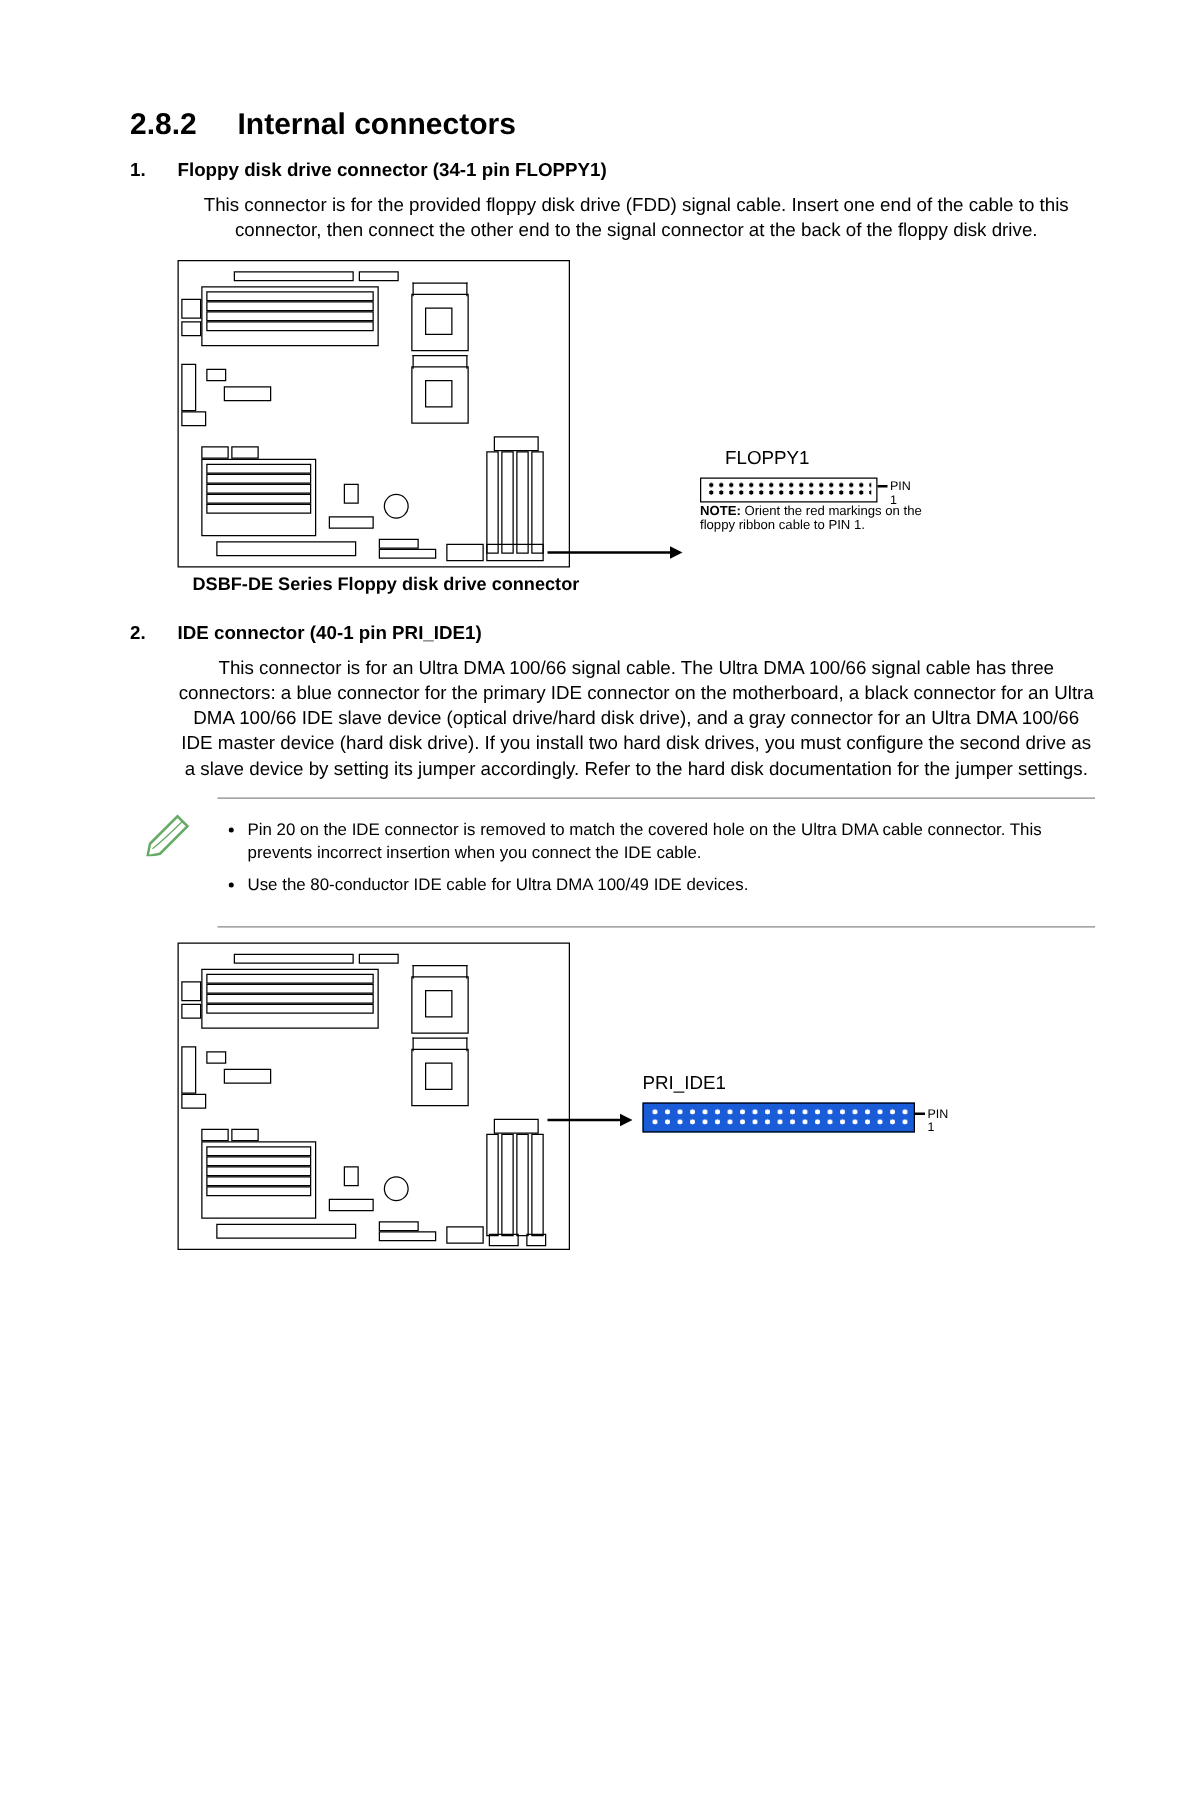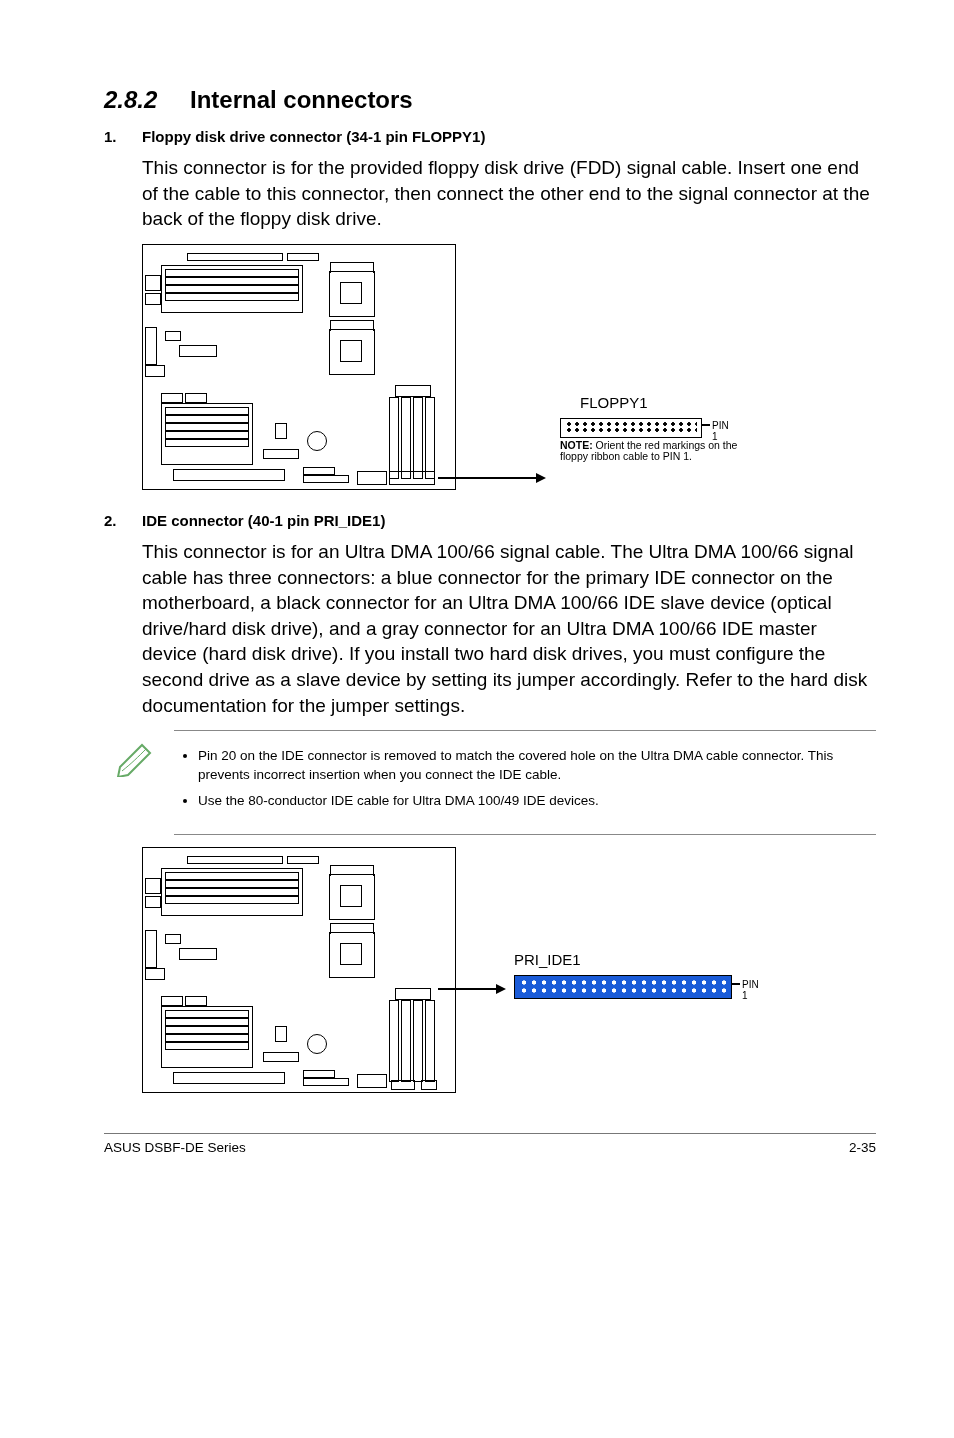"2.8.2" h2.section .secnum { font-style: italic -> none }
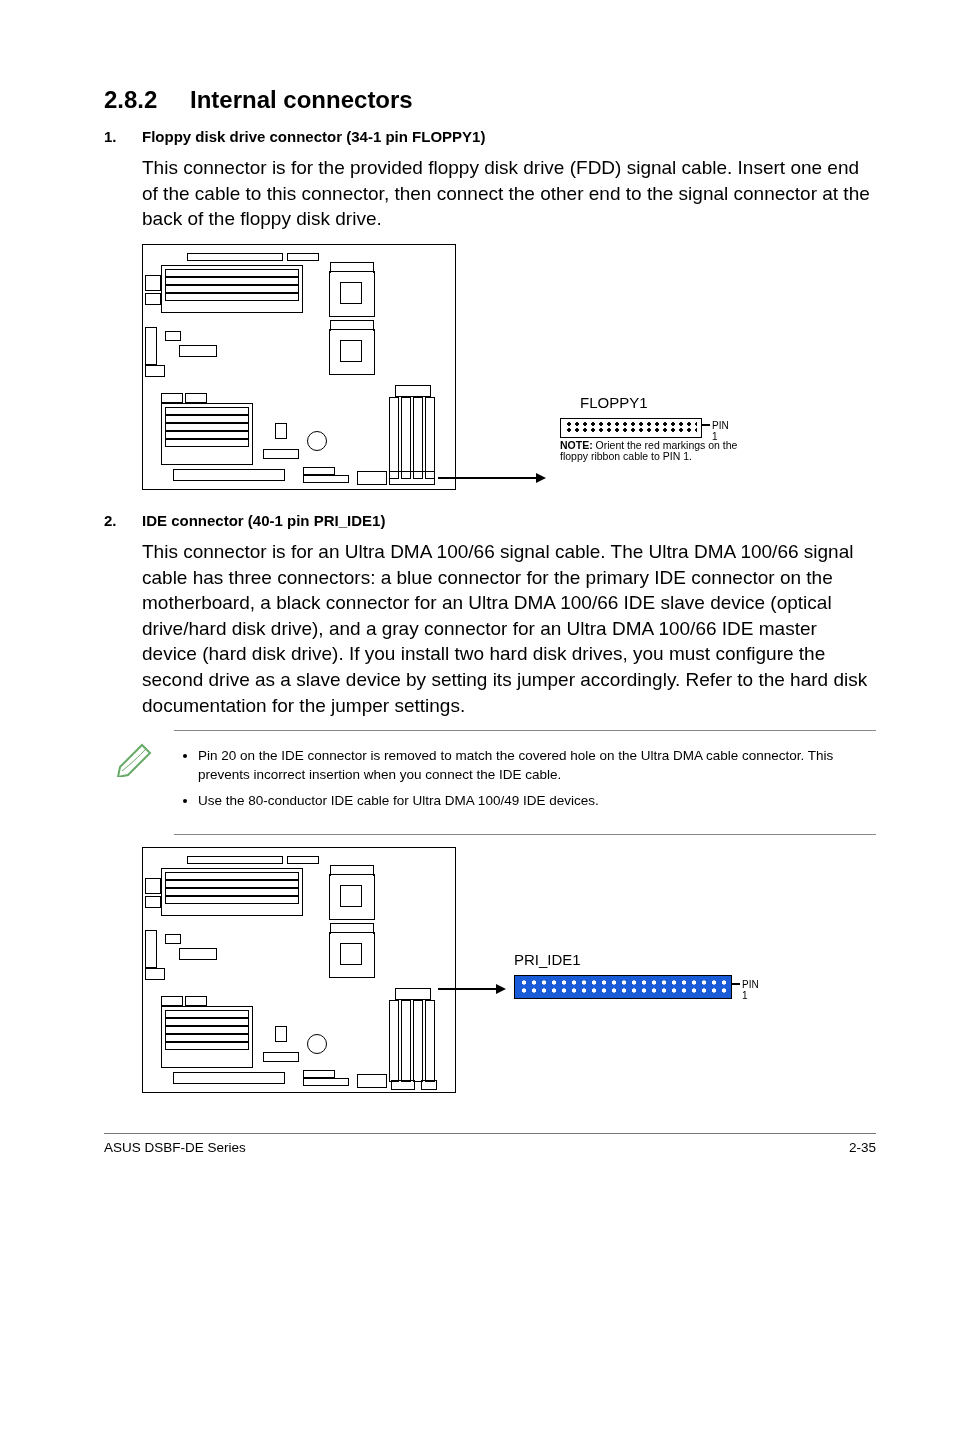"This connector is for the" .item-body { font-size: 19px -> 15px; text-align: none -> center }
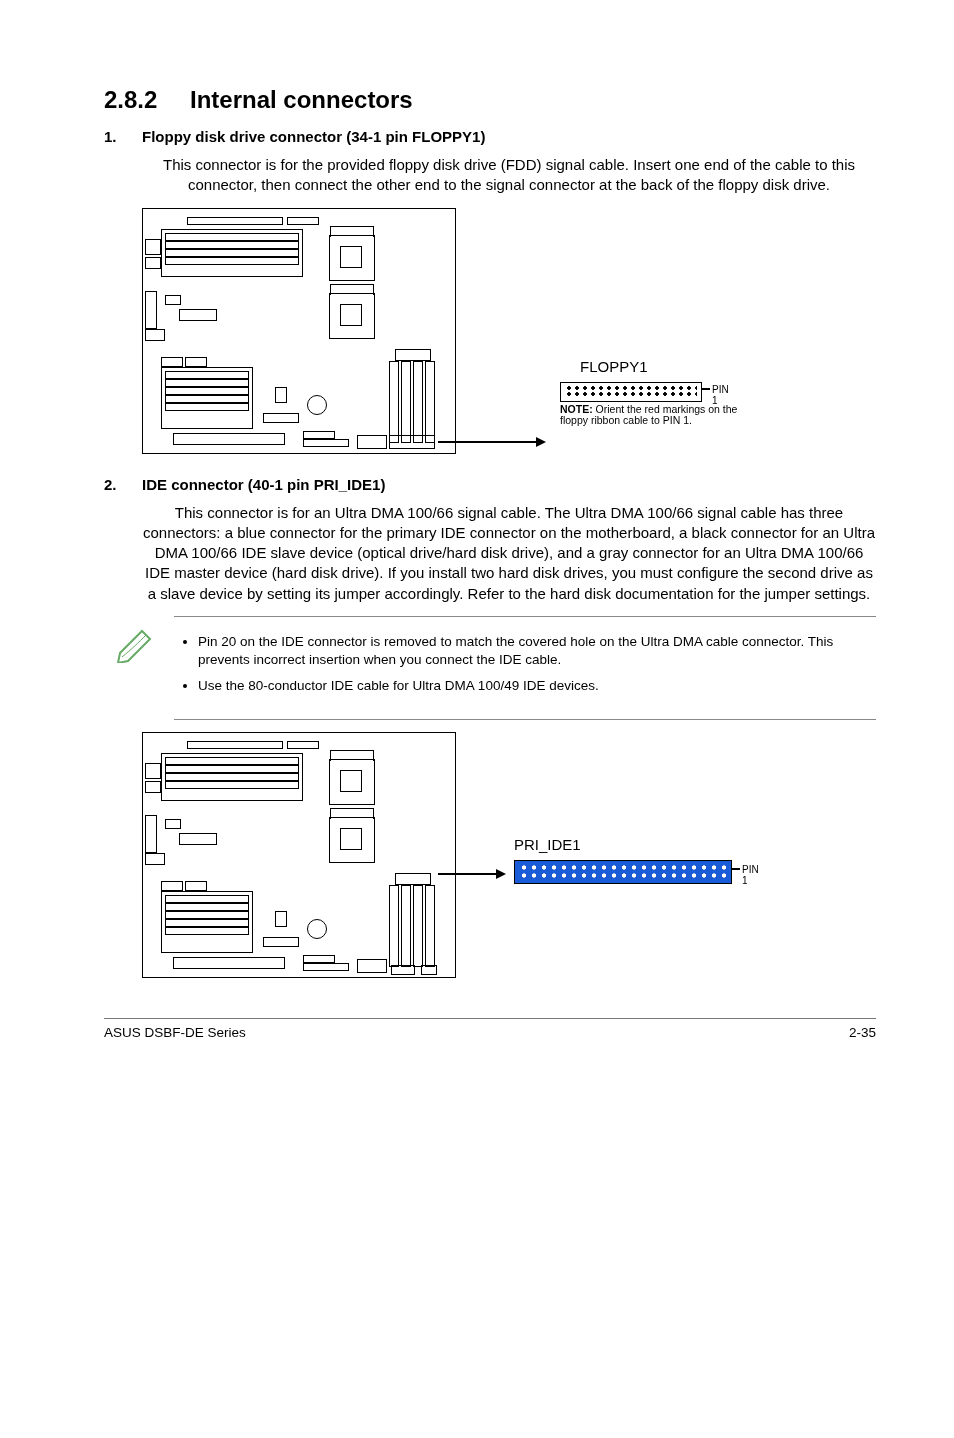"DSBF-DE Series Floppy disk drive" div.caption { html: none -> <div>DSBF-DE Series Floppy disk drive connector</div> }
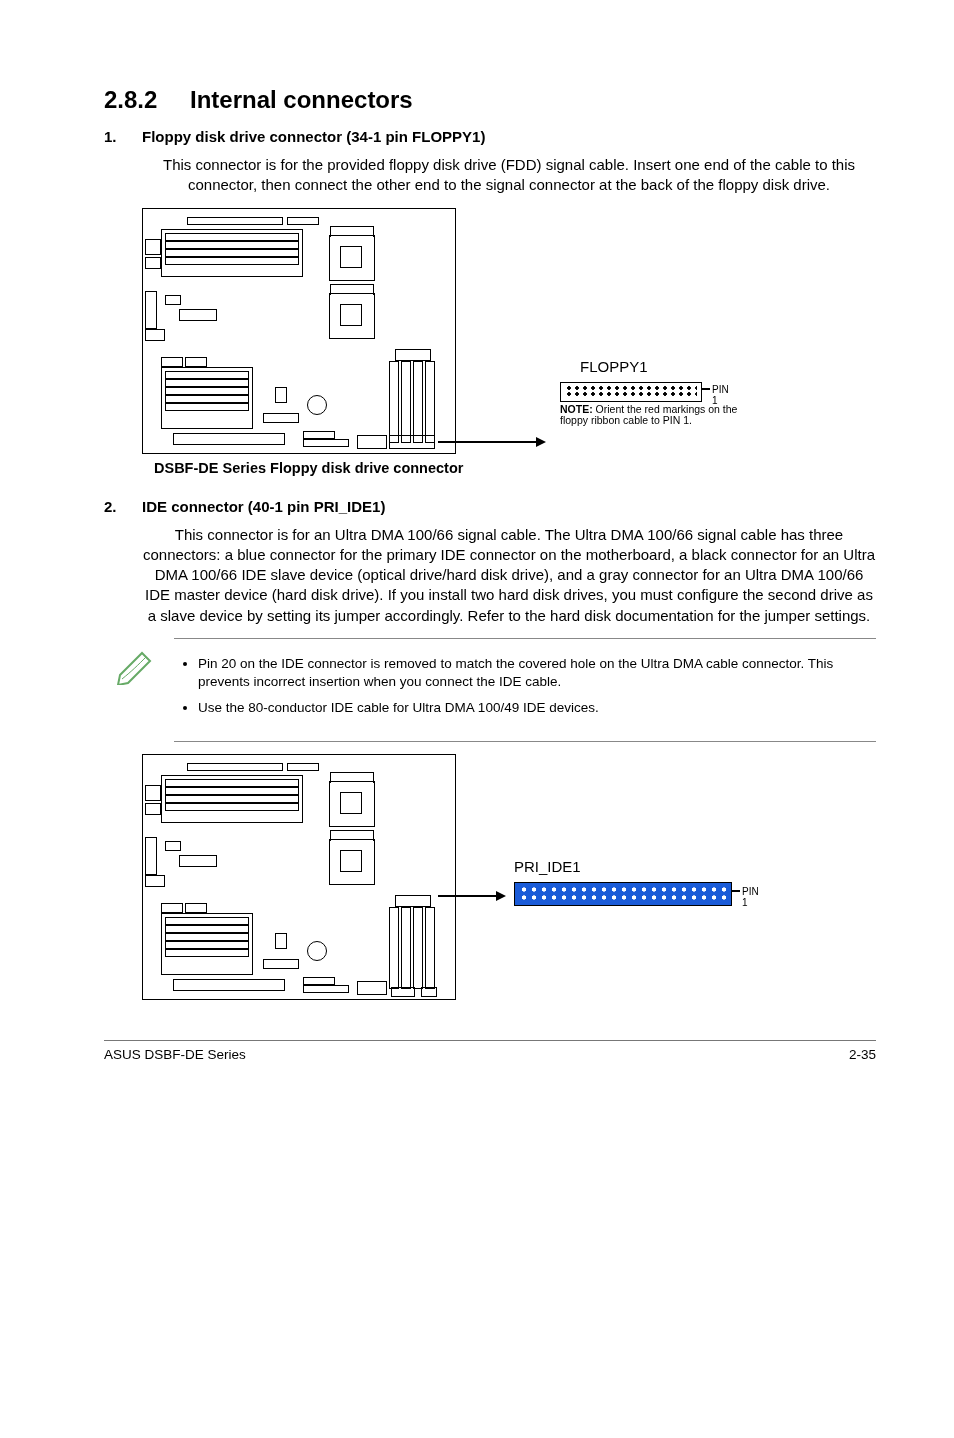"ASUS DSBF-DE Series" div.footer { html: <div> <span>ASUS DSBF-DE Series</span> <span>2-35</span> </div> -> none }
